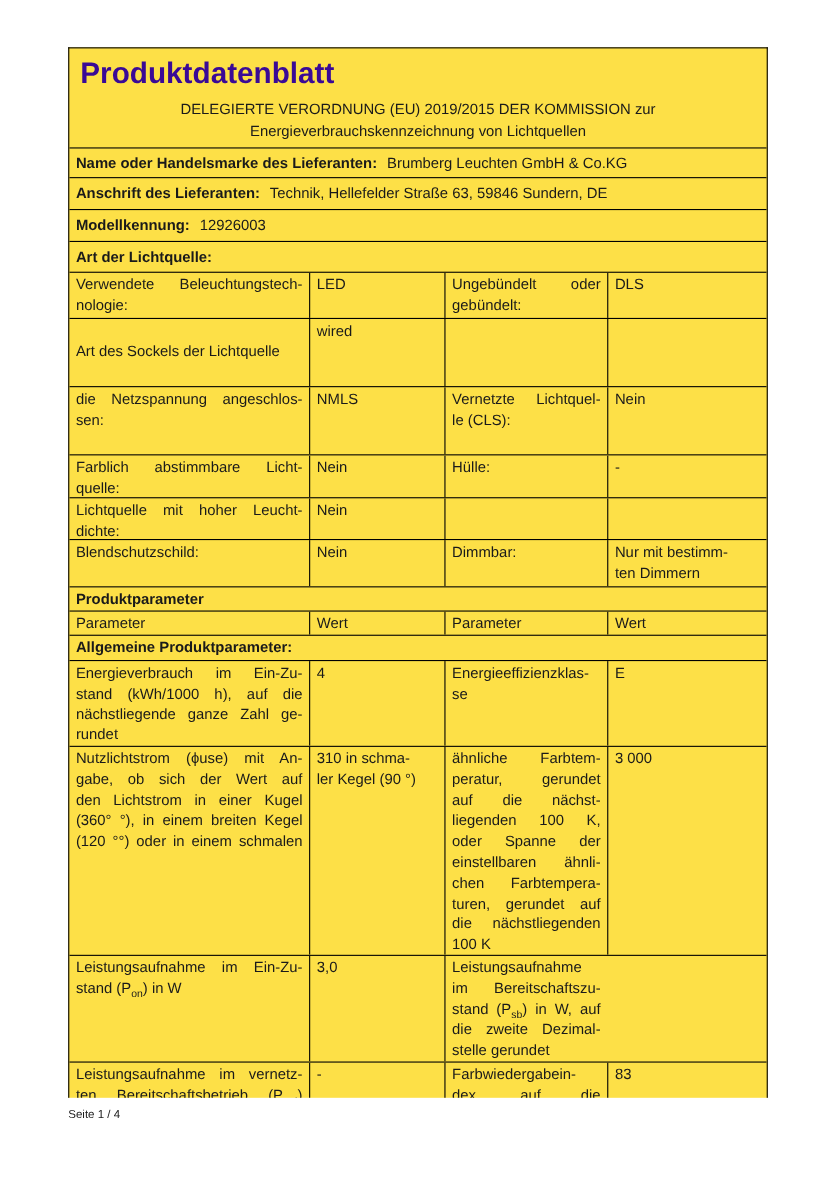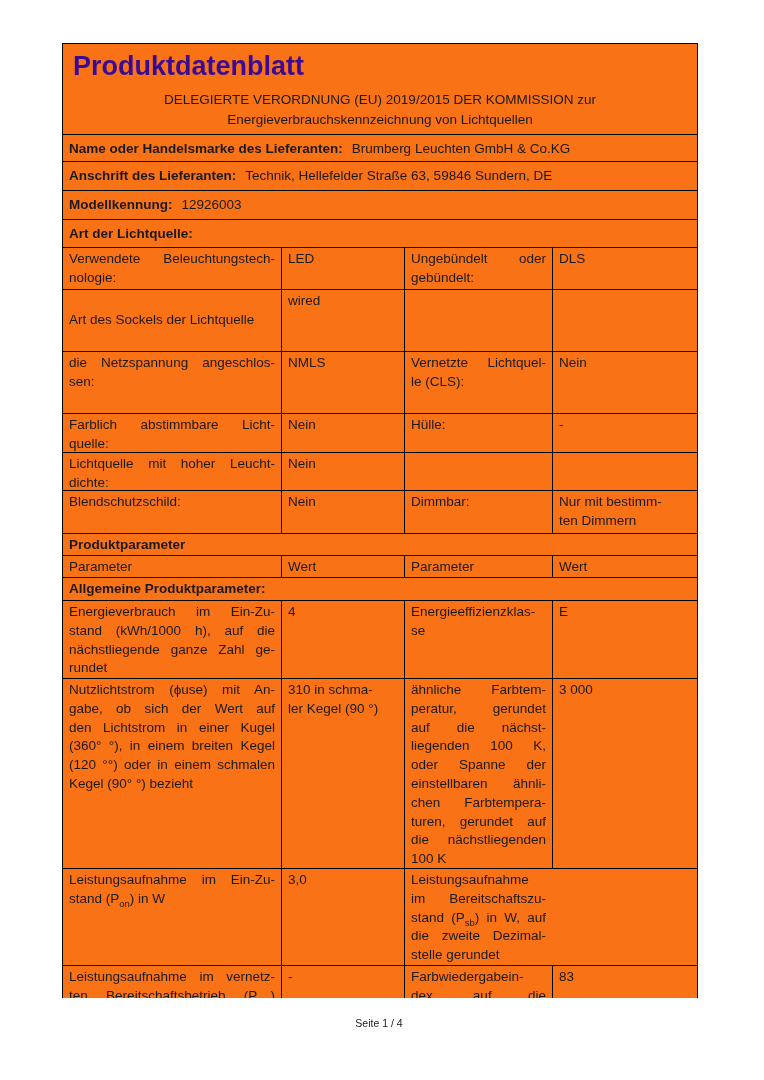"Produktdatenblatt" .tablewrap { background: #f97316 -> #fde047 }
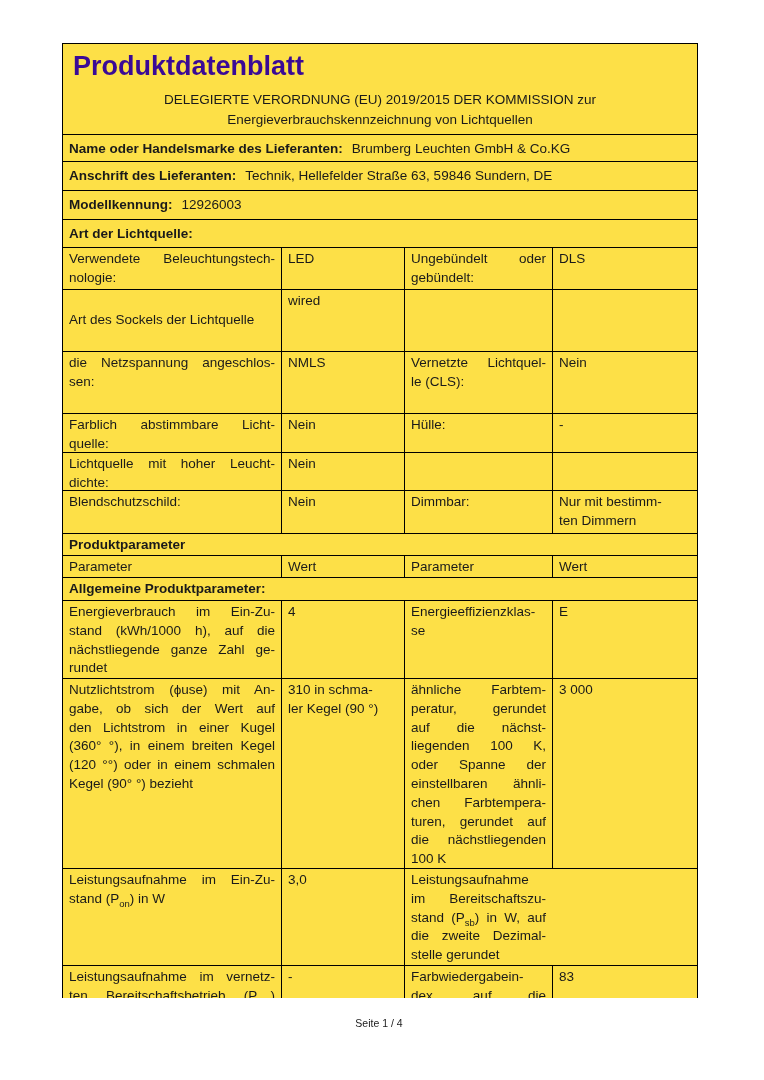"Kegel (90° °) bezieht" span.jl { html: <span>Kegel (90° °) bezieht</span> -> none }
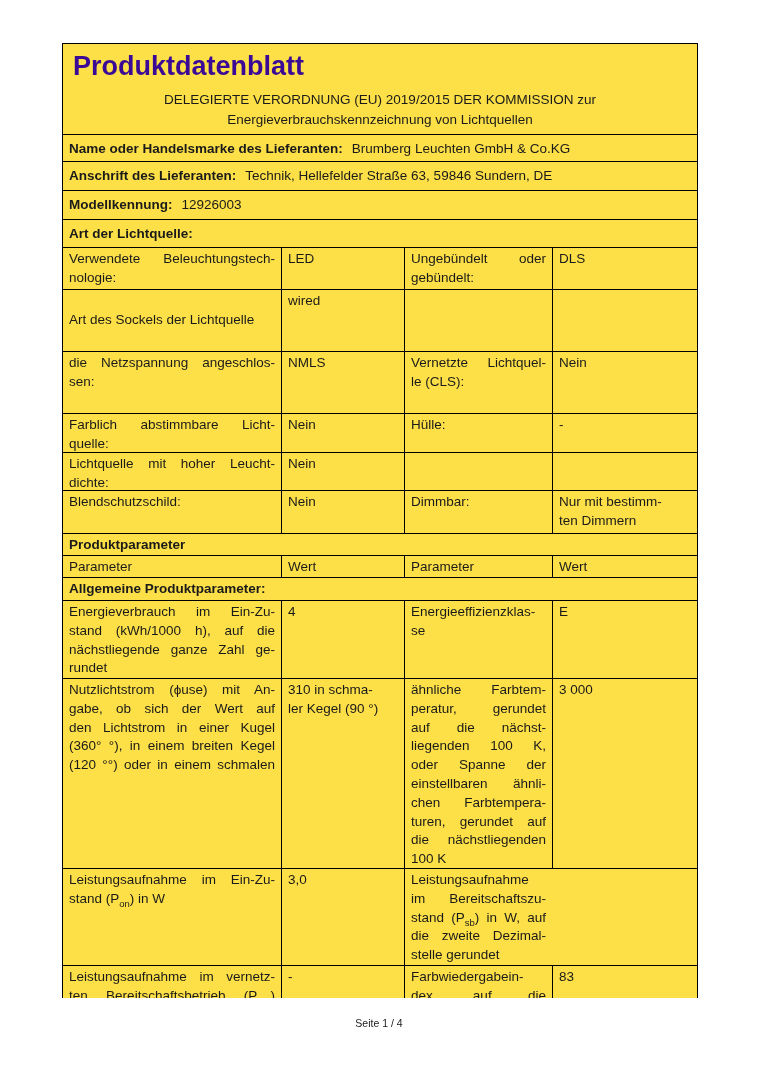"Seite 1 / 4" .footer { margin-top: 10px -> none; text-align: center -> left }
